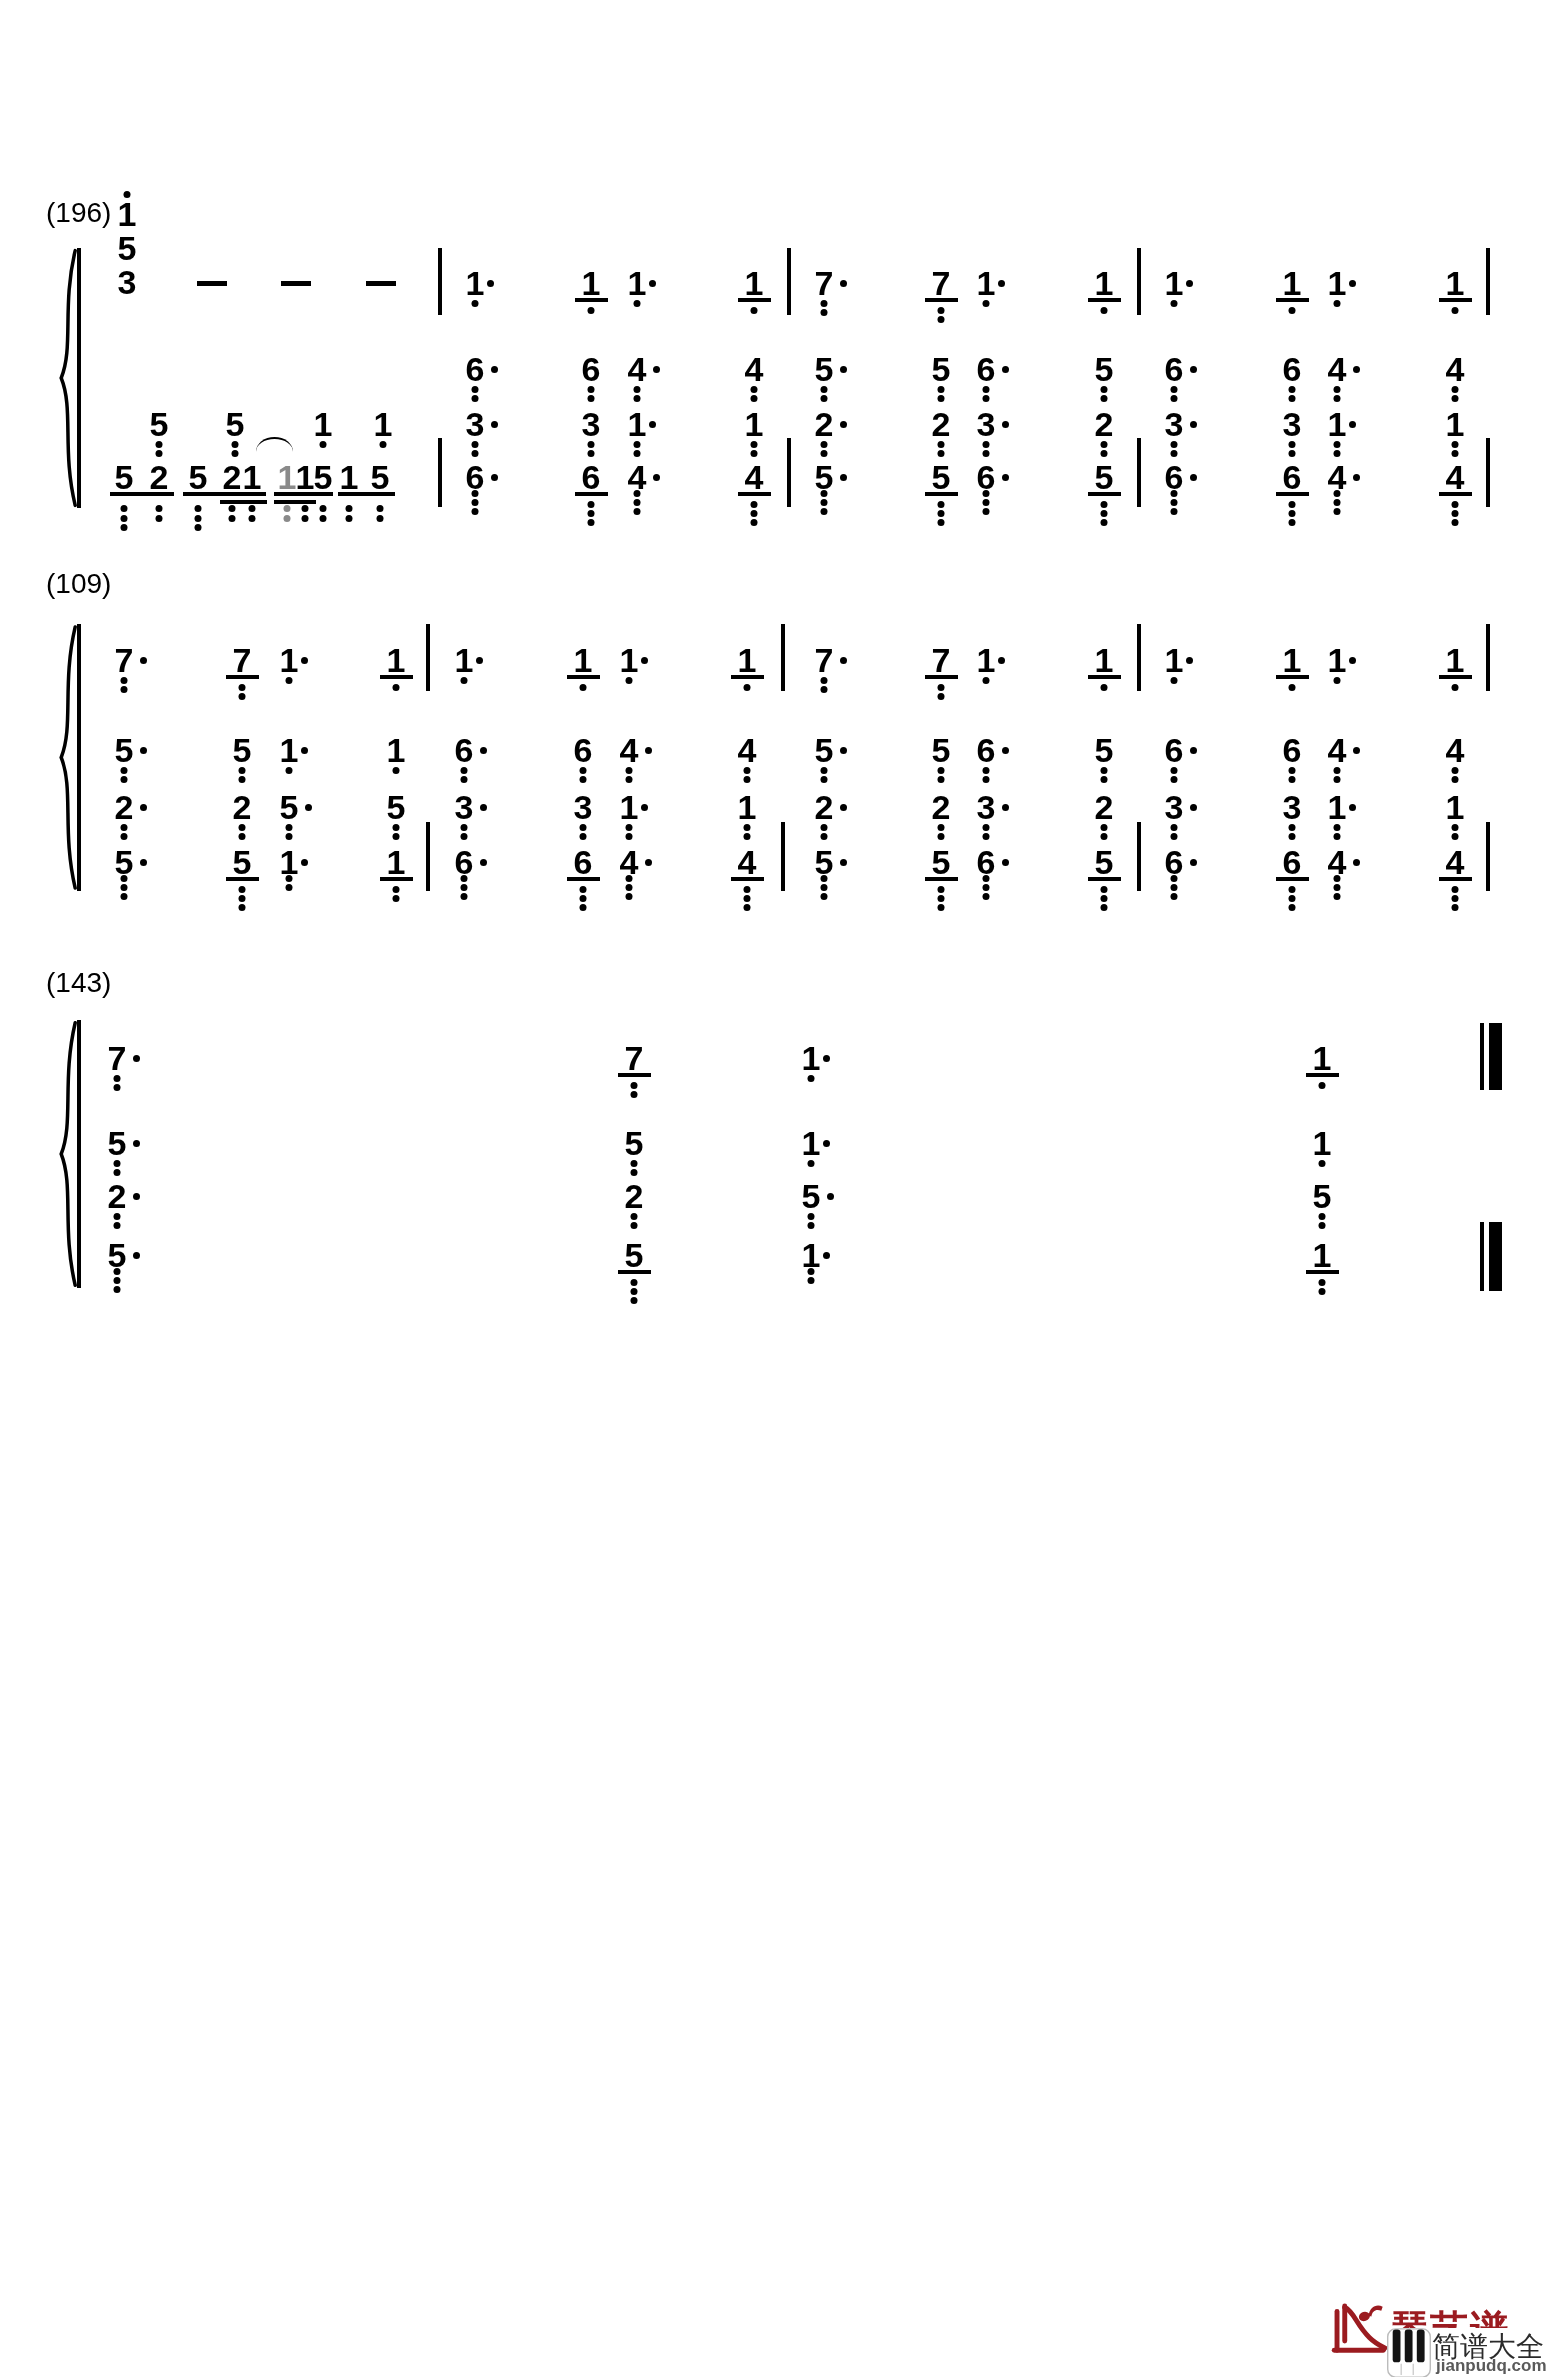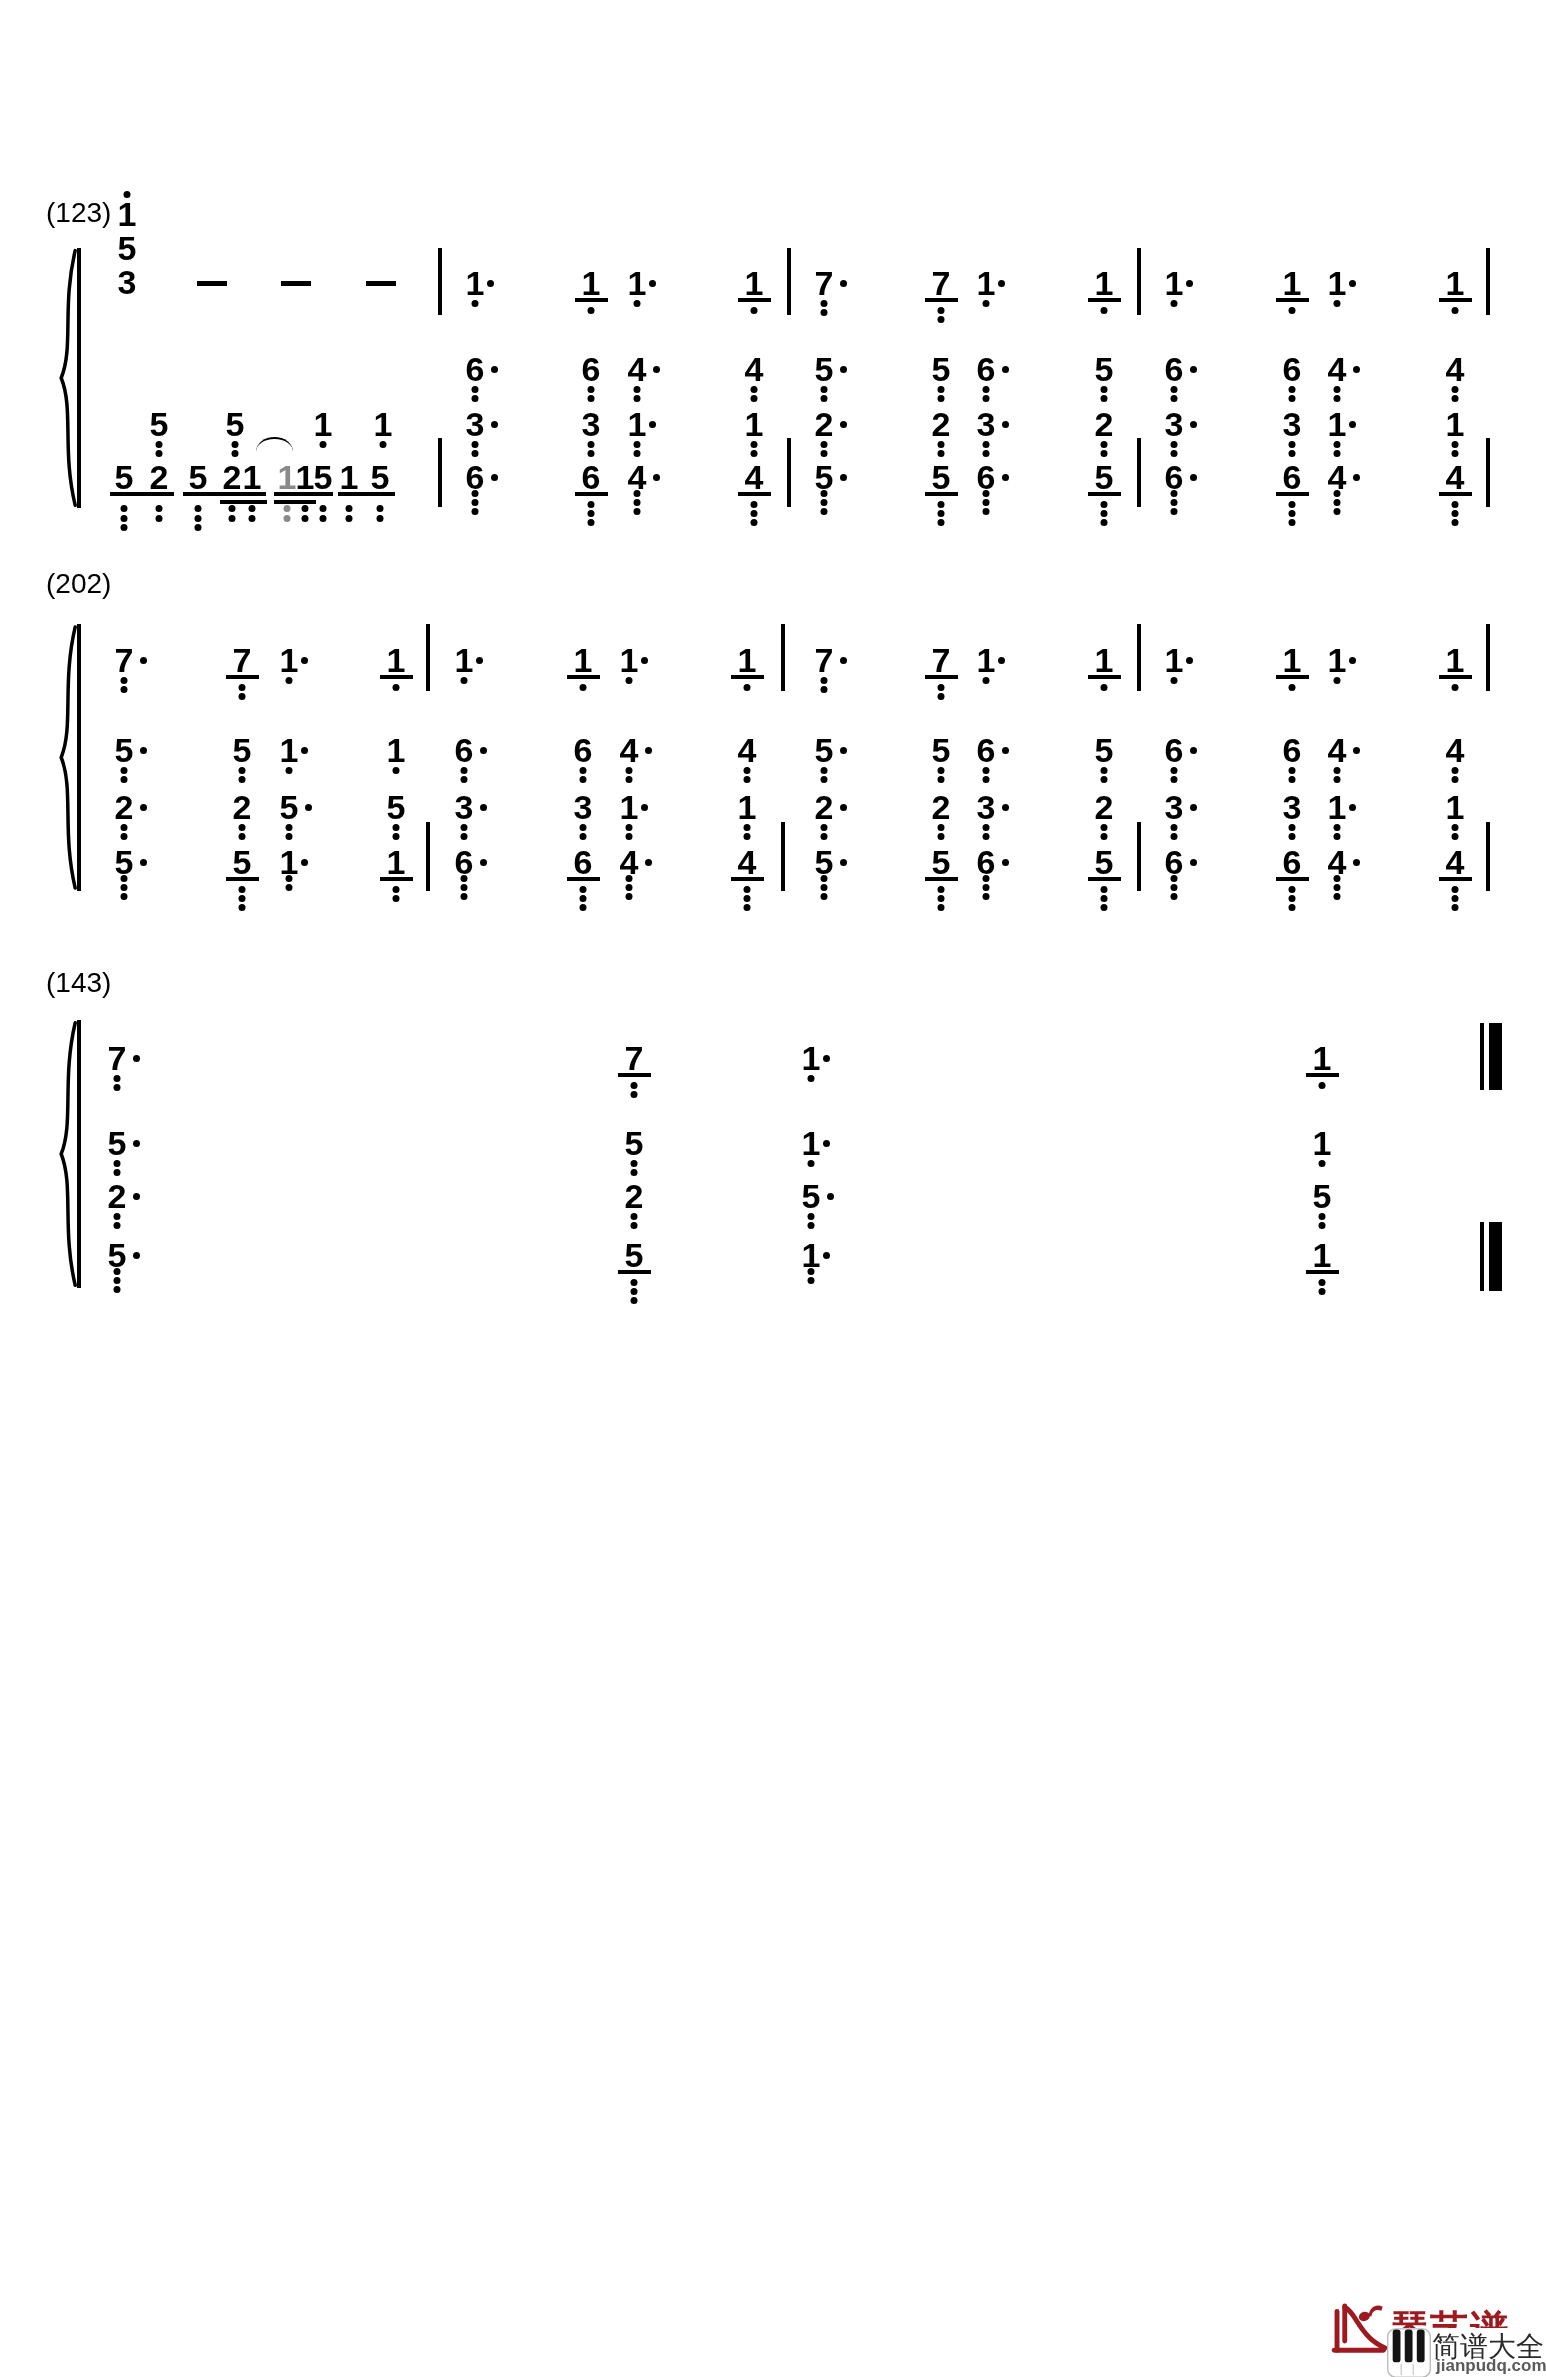"(123)" div.mlabel { text: 123 -> 196 }
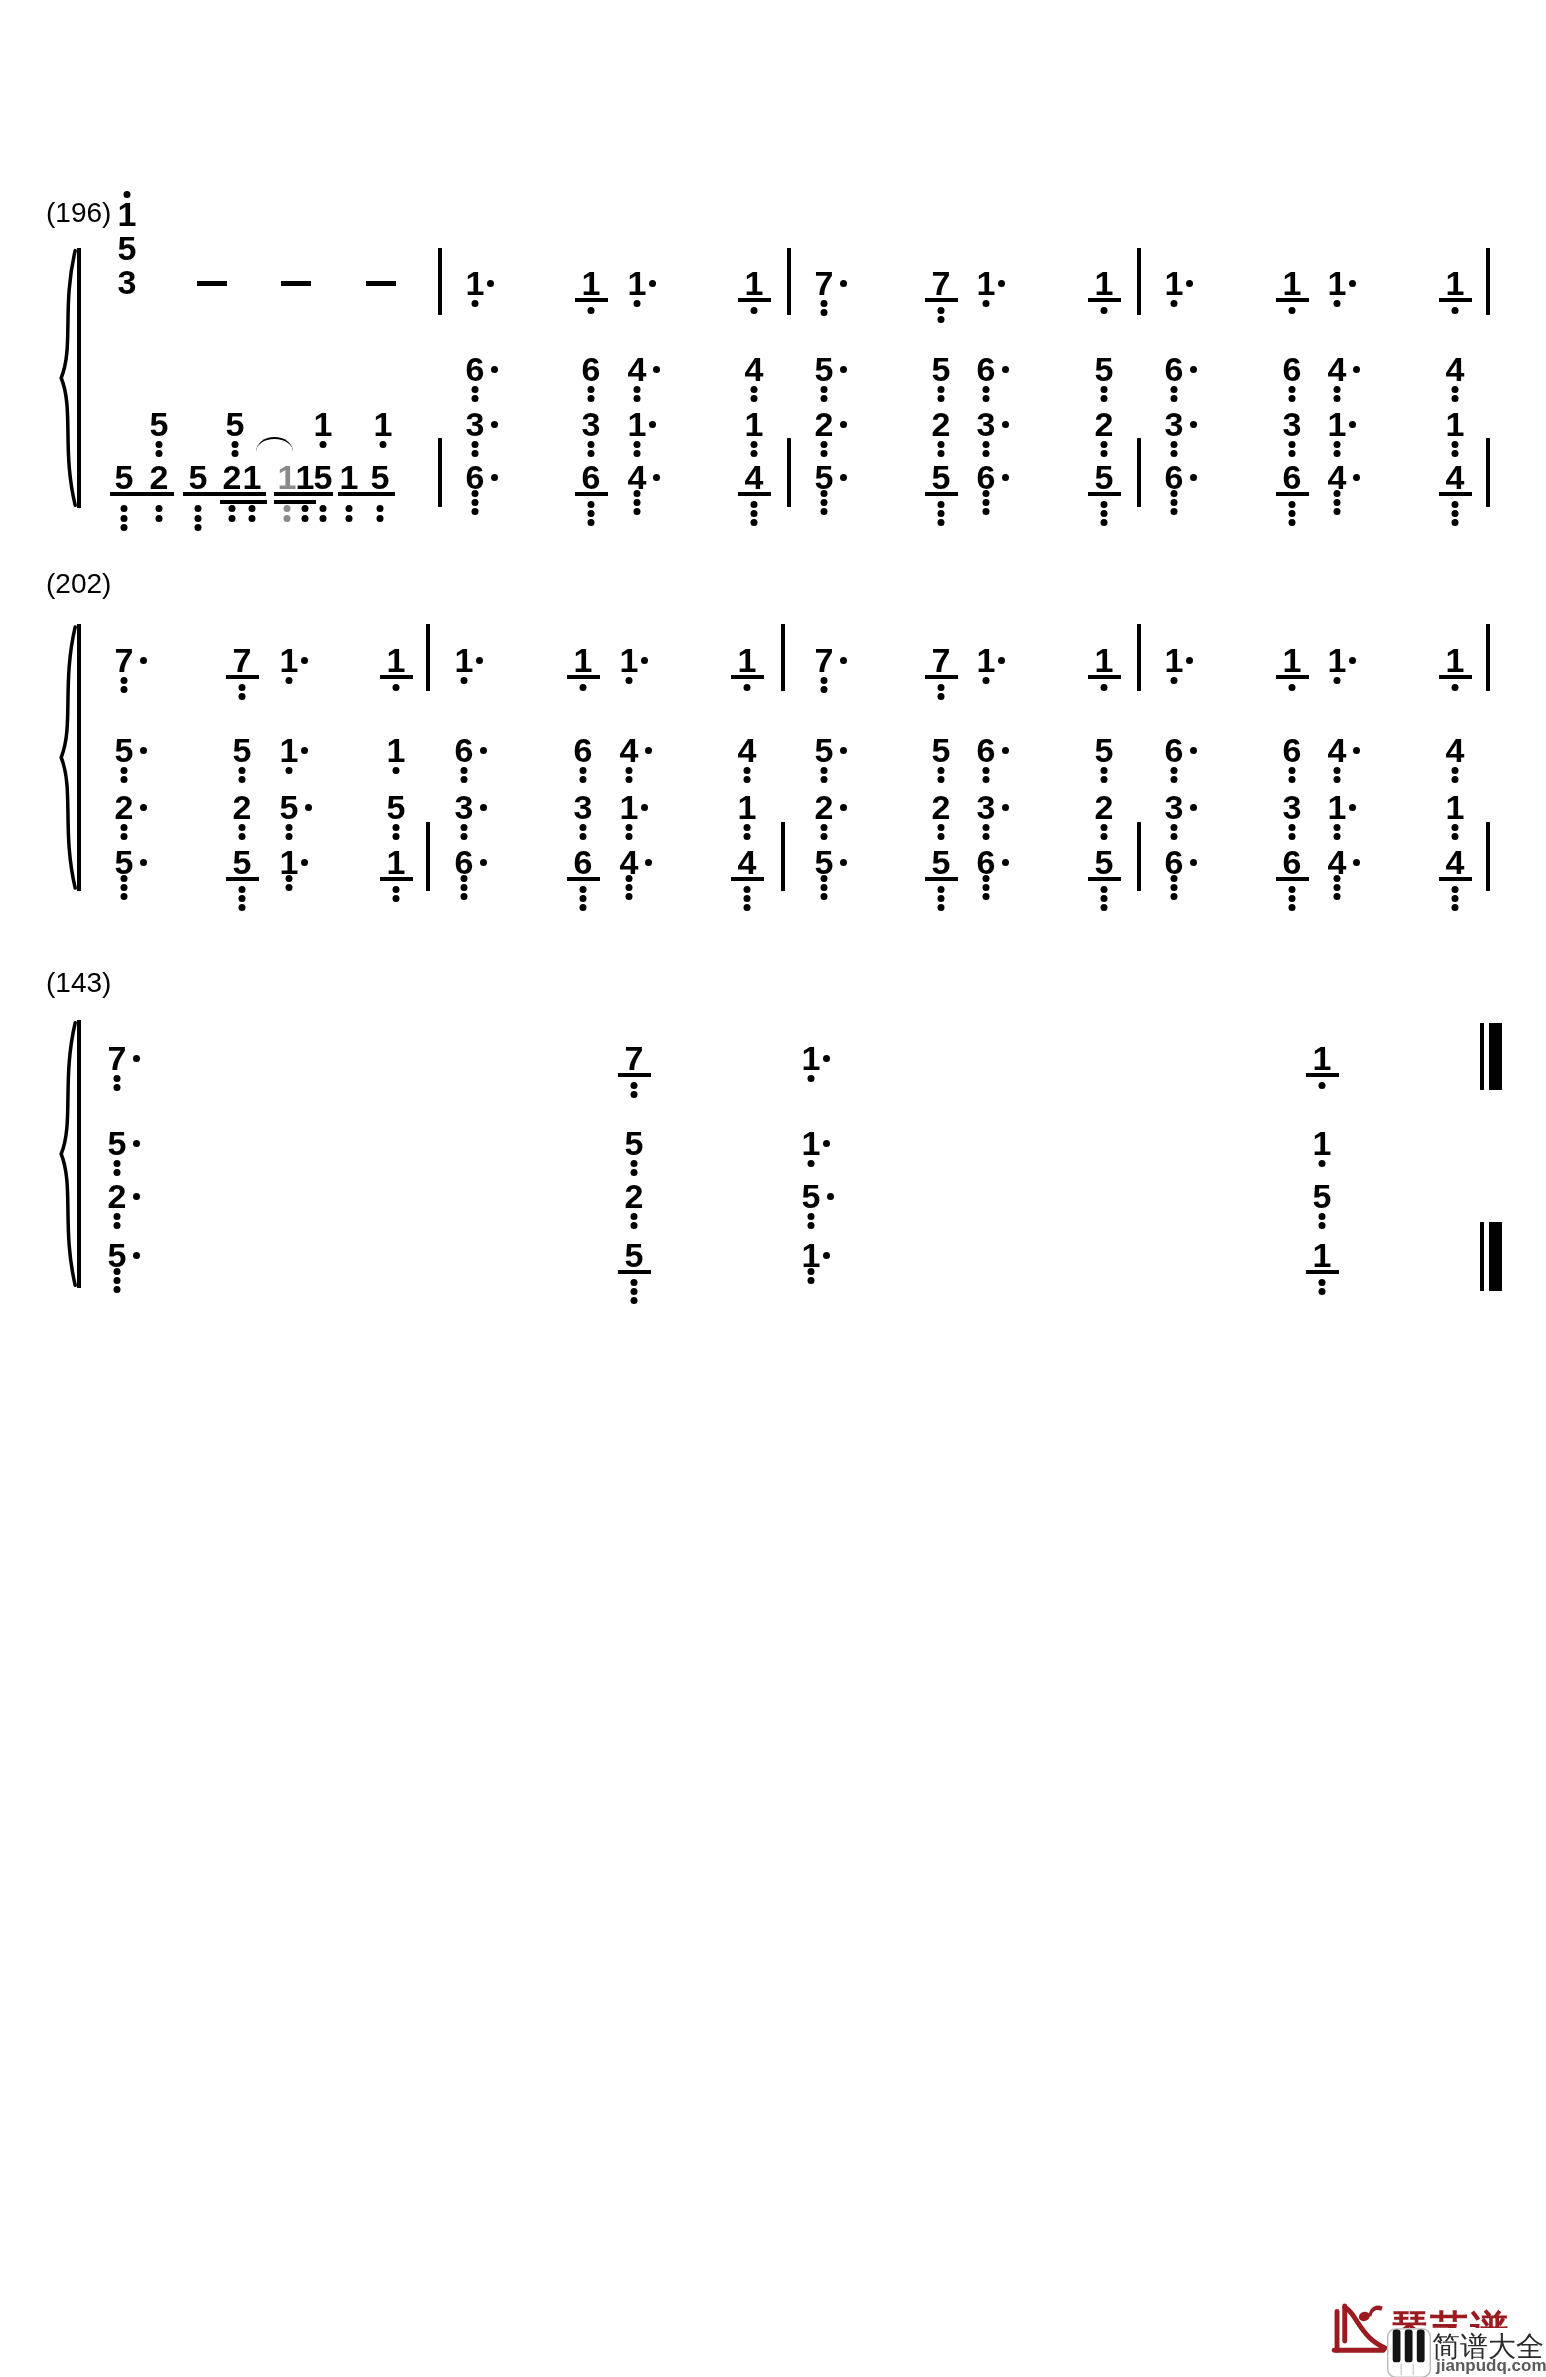"(202)" div.mlabel { text: 202 -> 109 }
